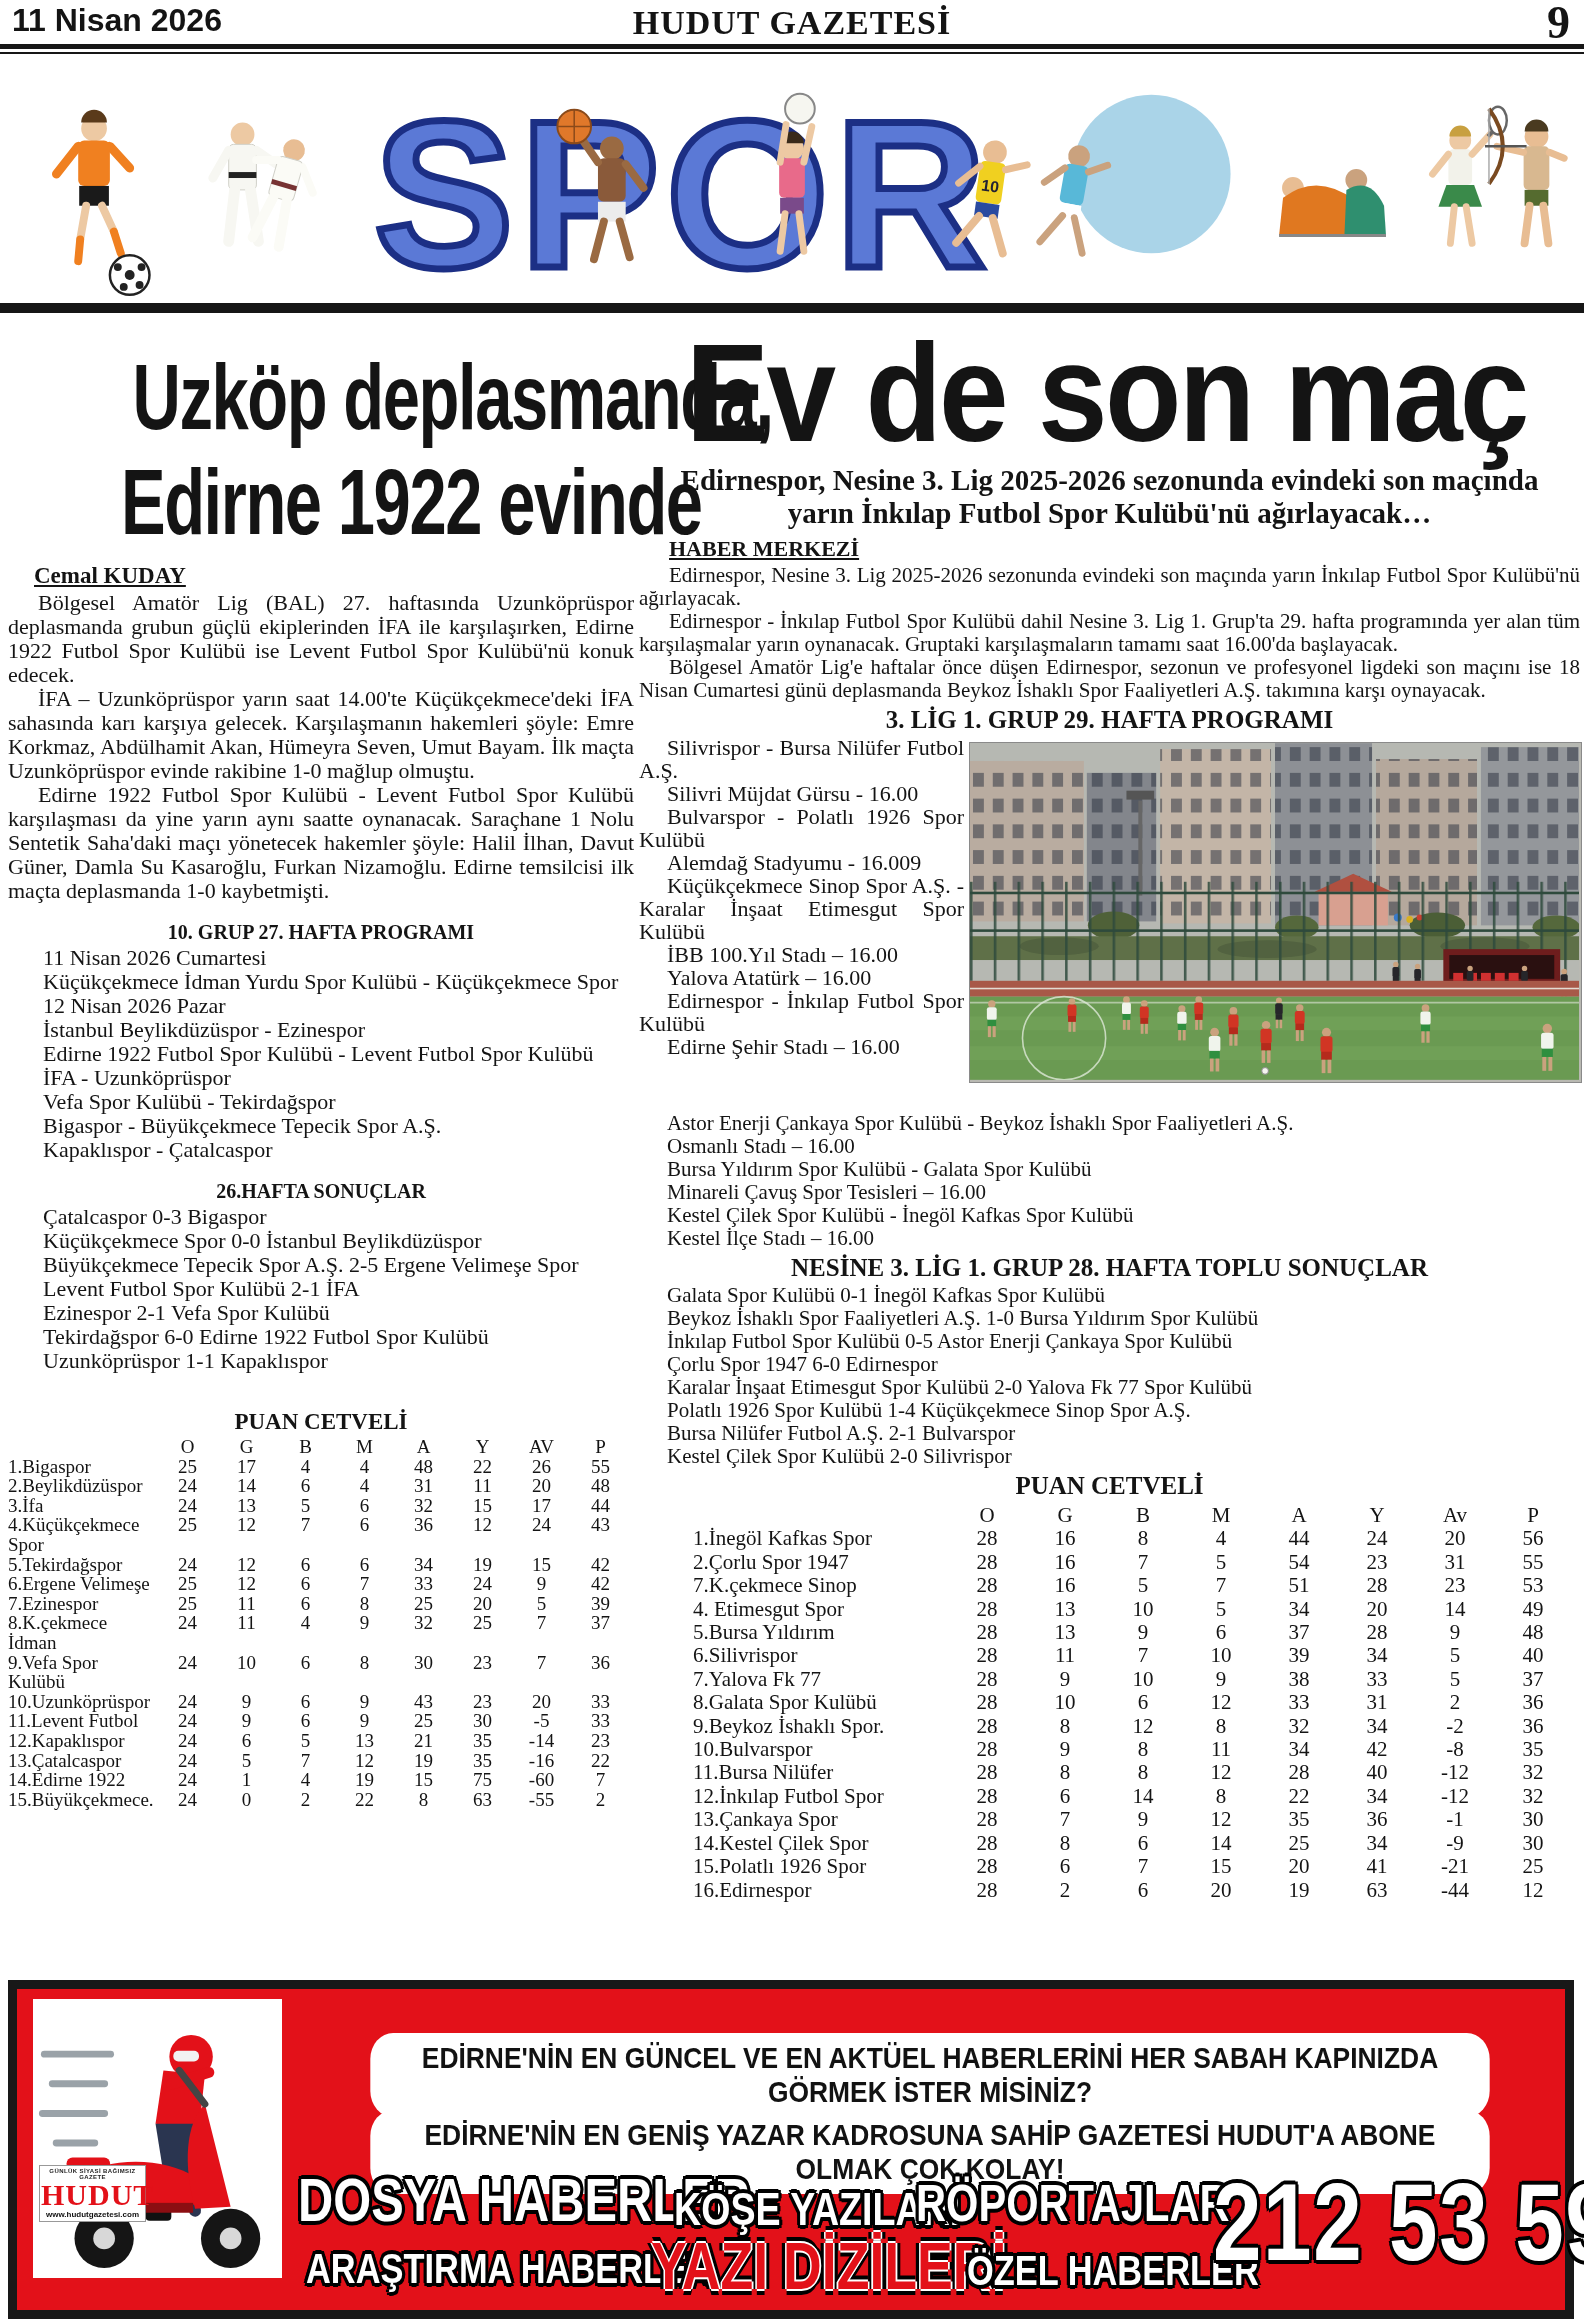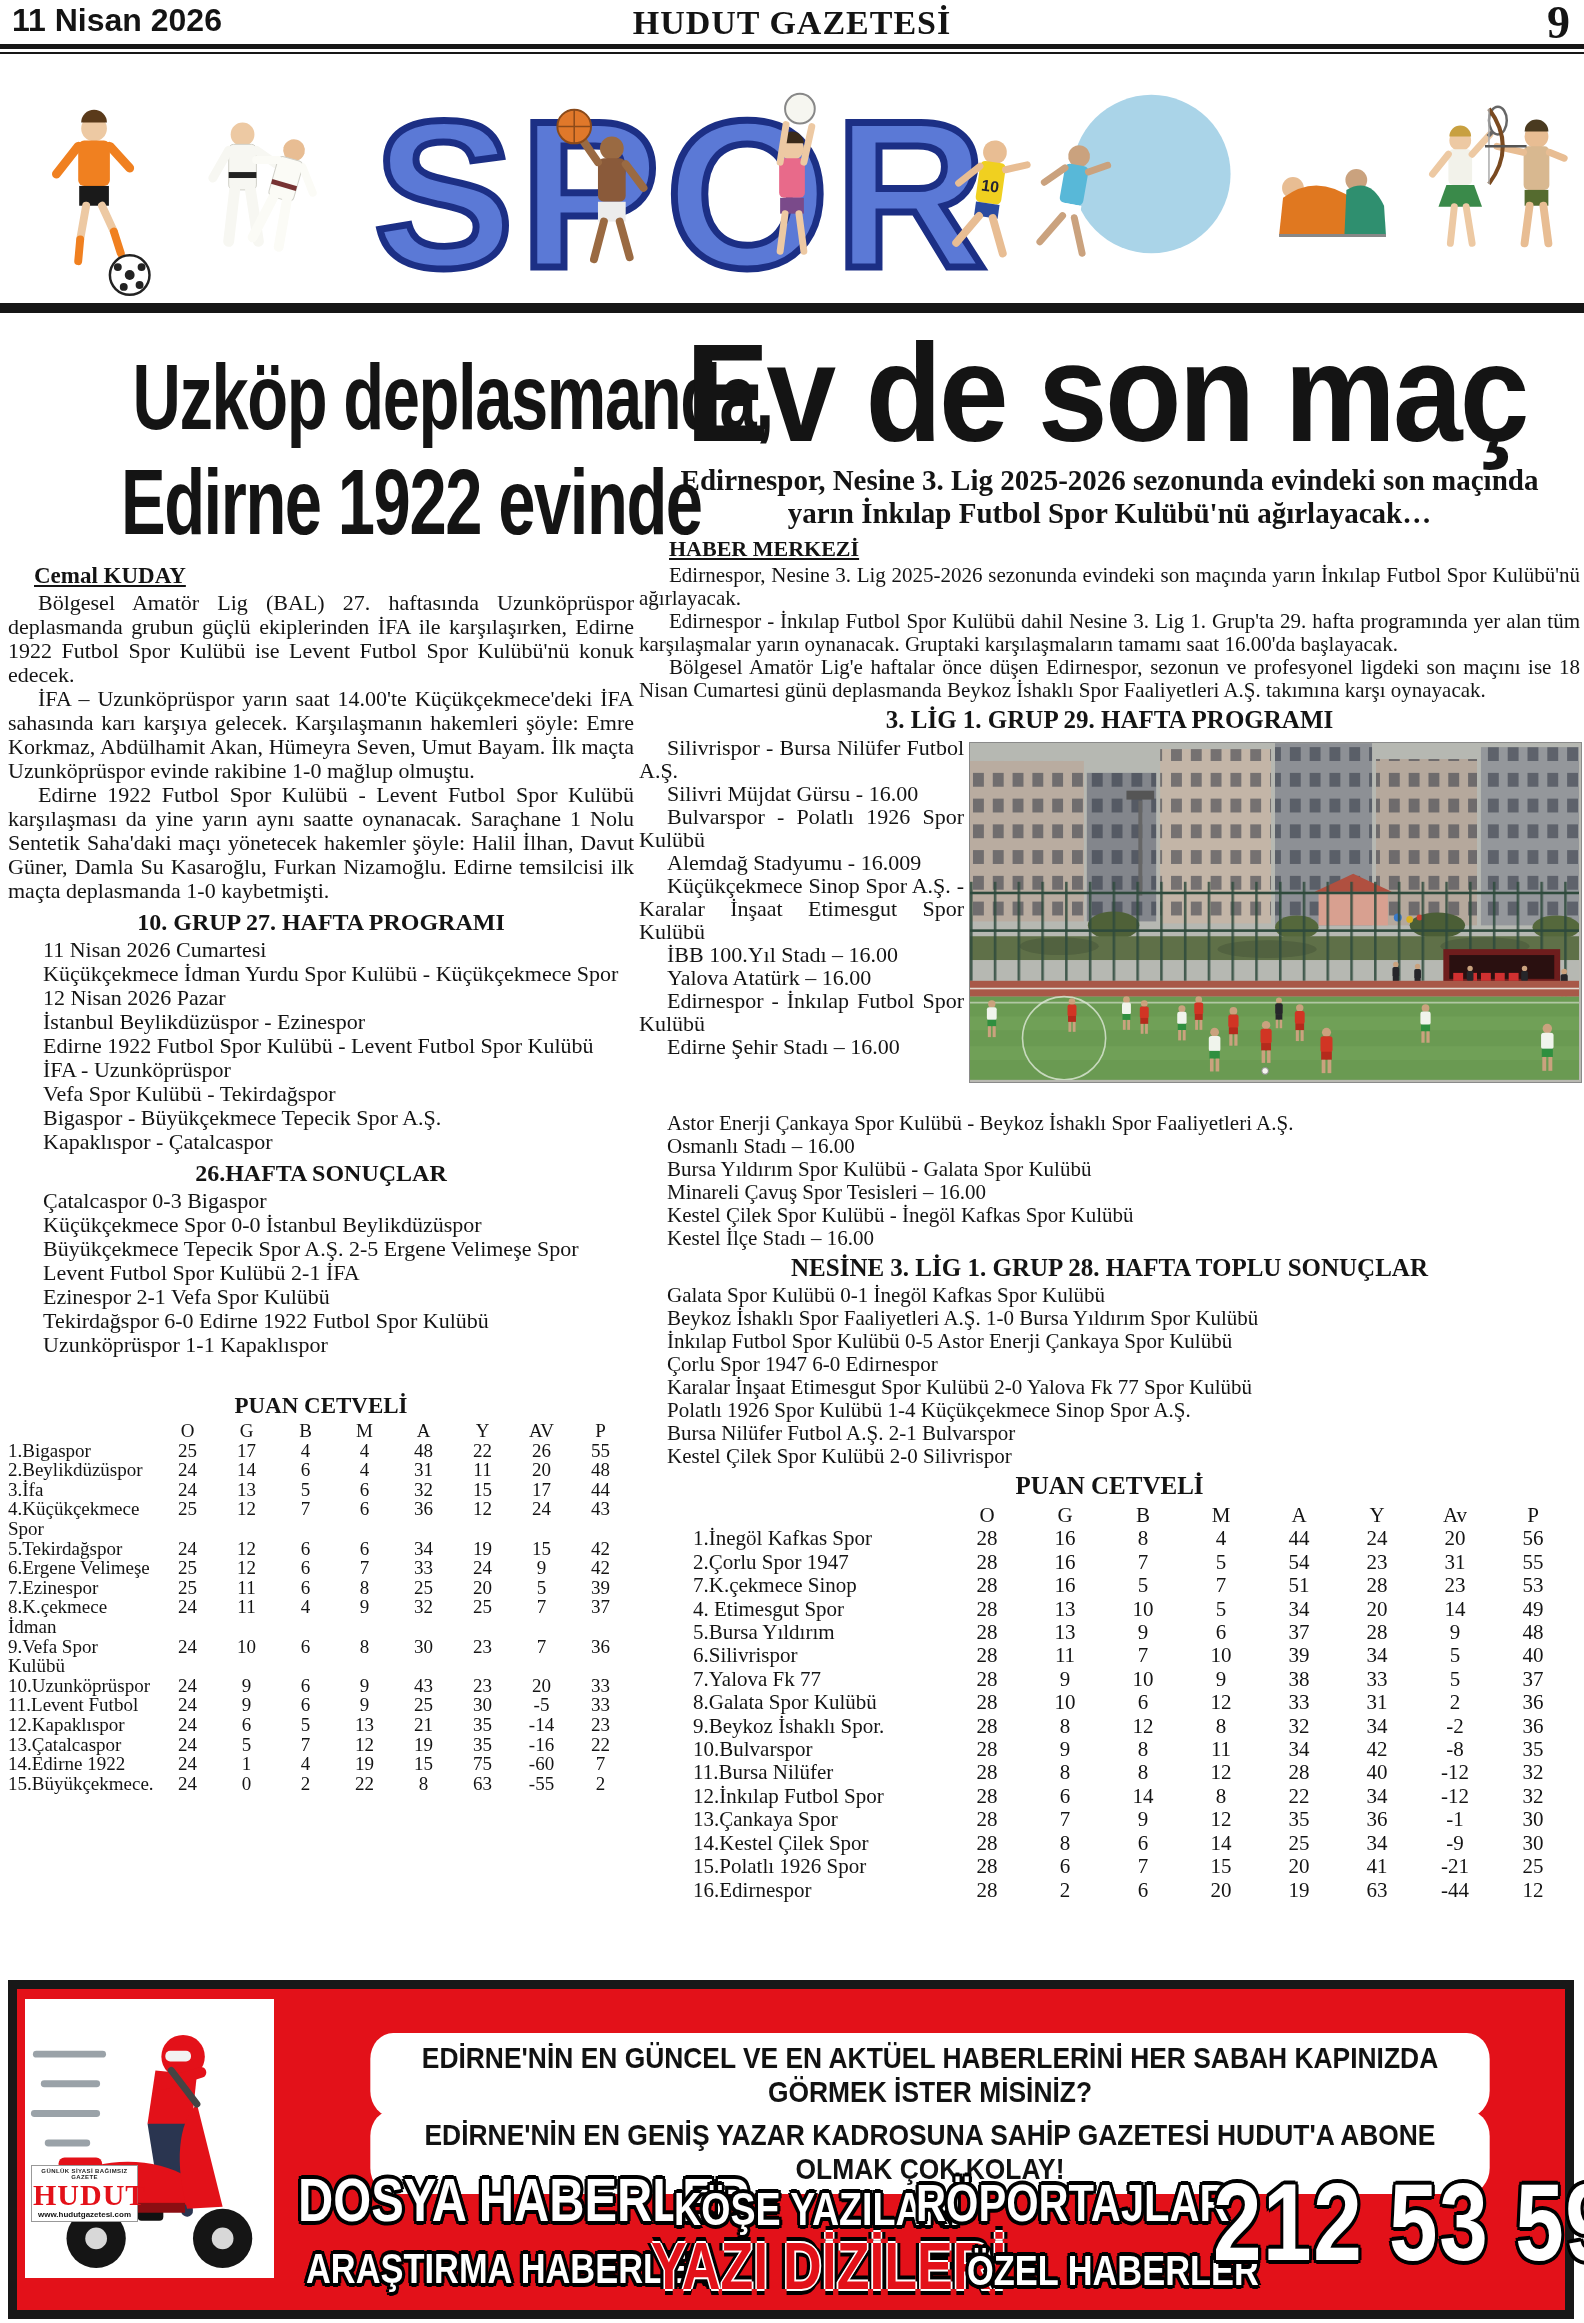"10. GRUP 27. HAFTA PROGRAMI" .l-col .sec-h { font-size: 24px -> 20px; margin-top: 6px -> 18px }
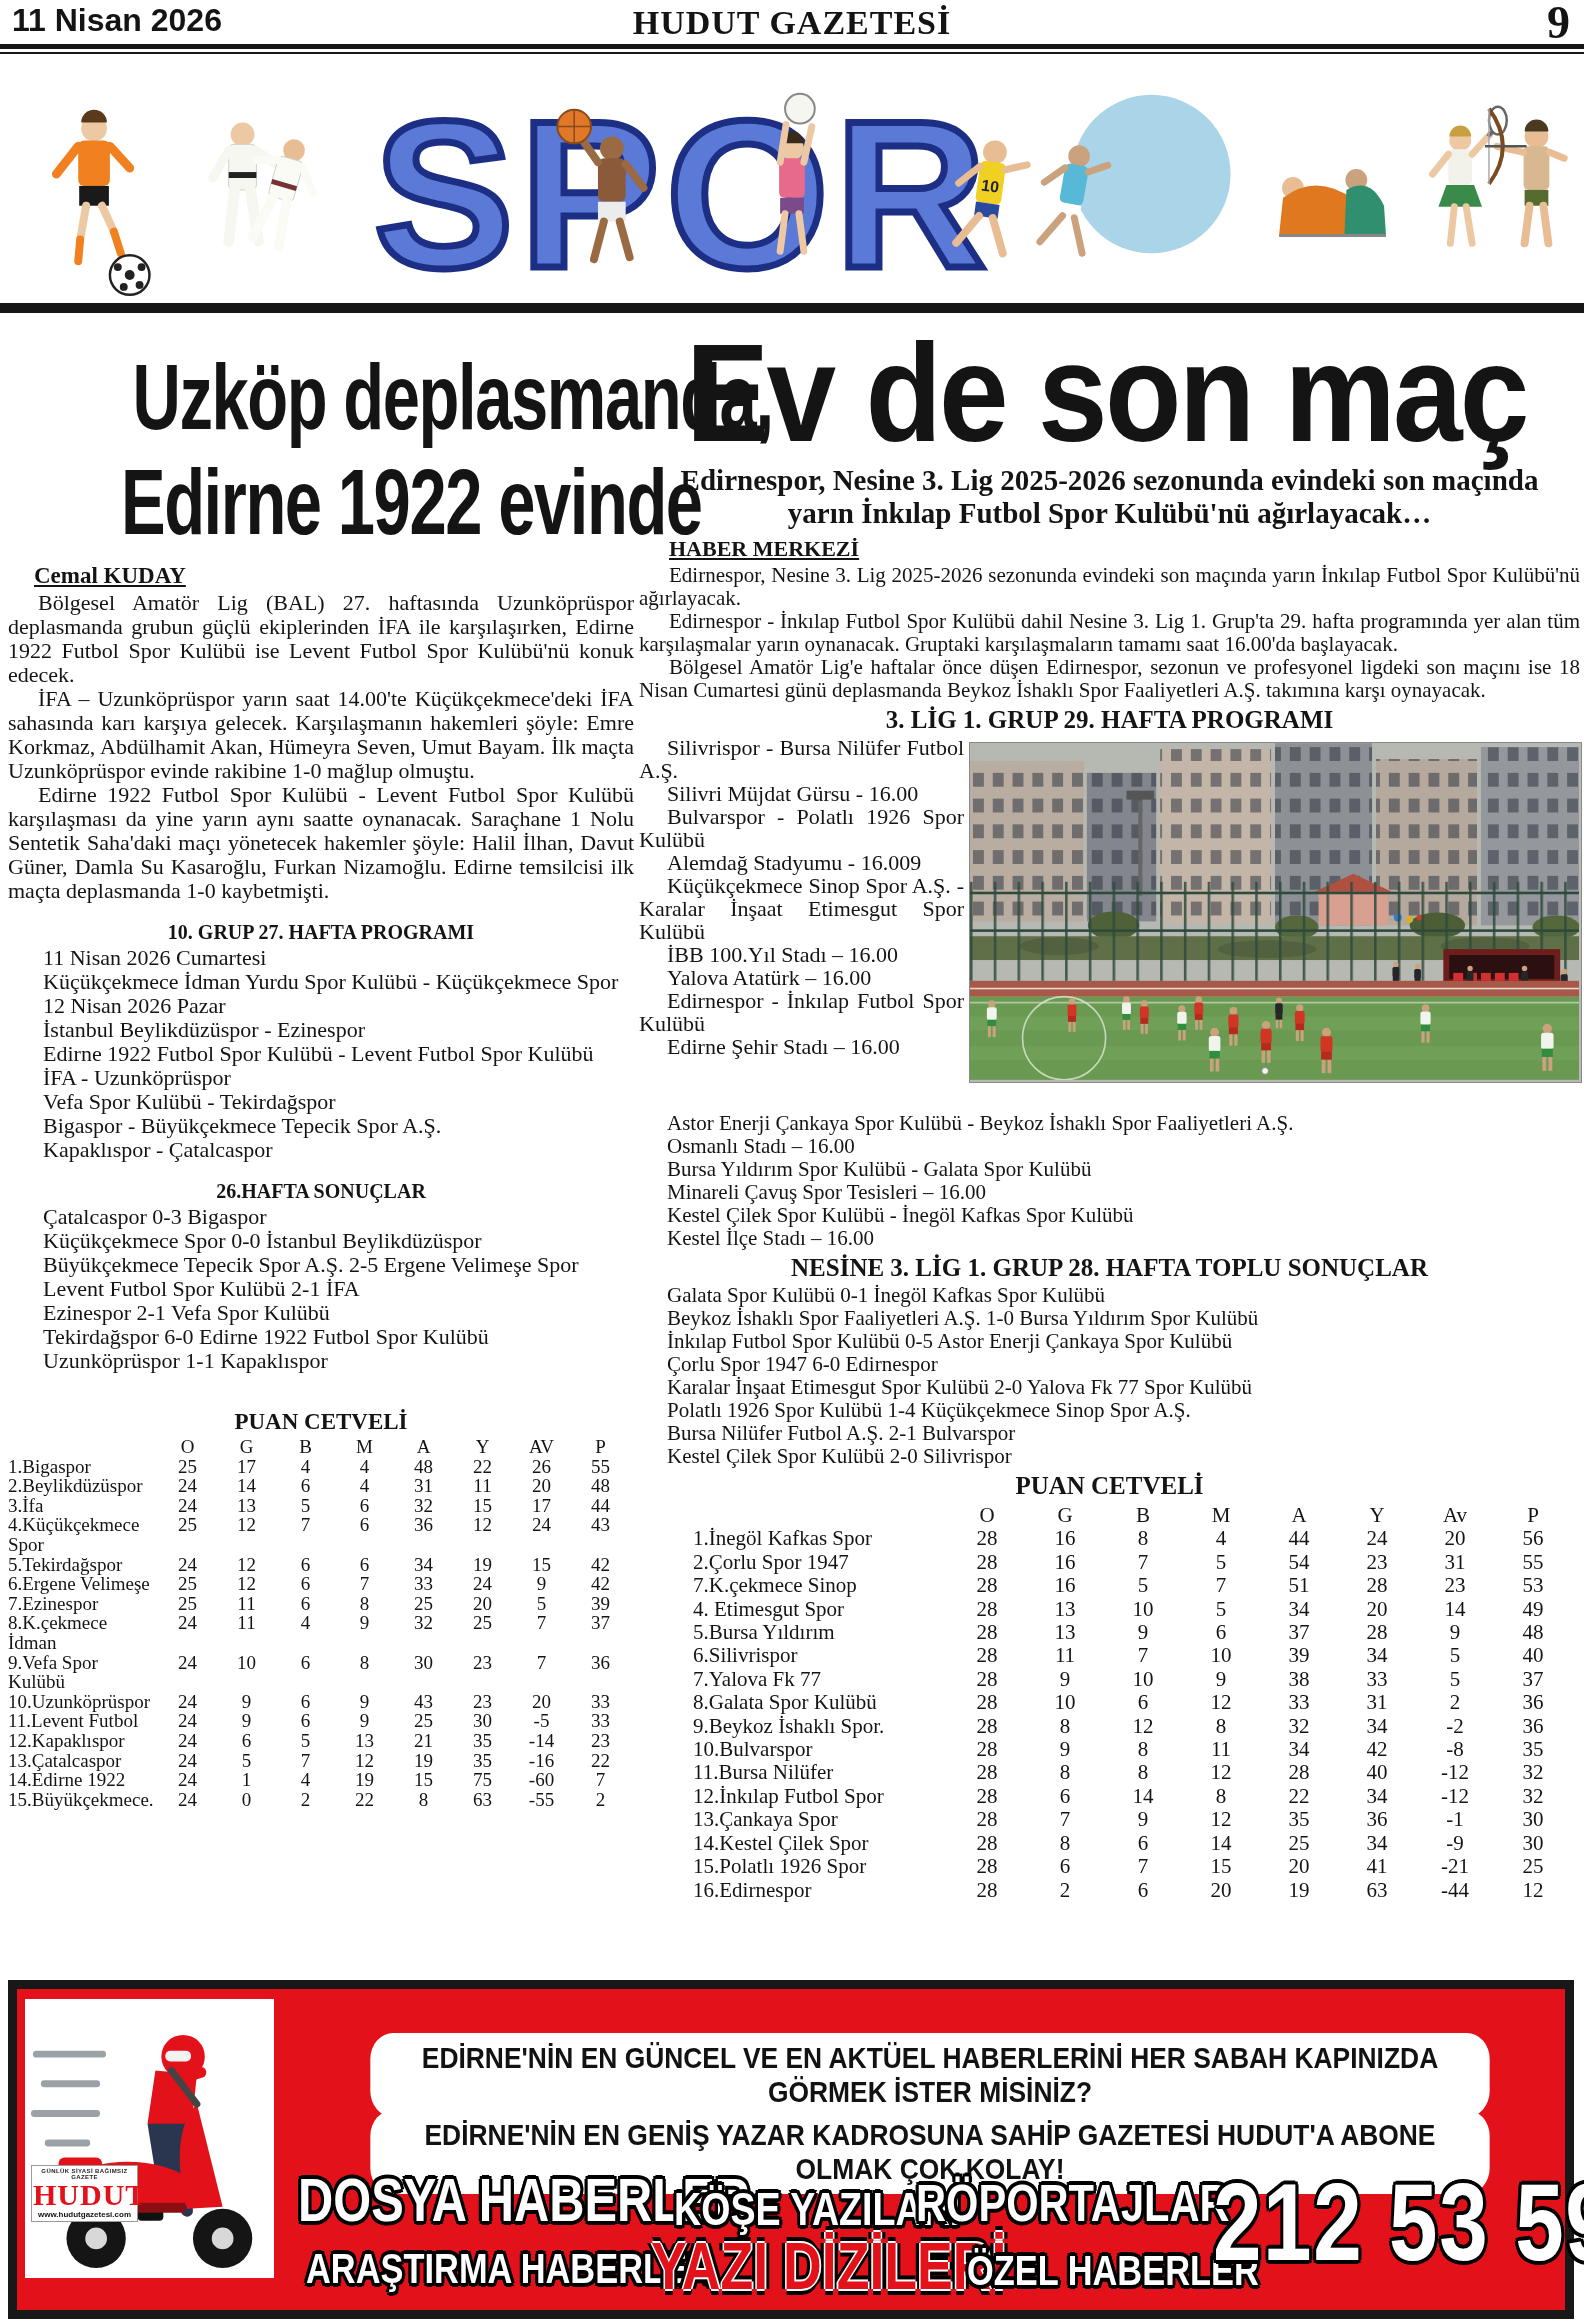"HUDUT" .ad-panel { left: 8px -> 16px }
